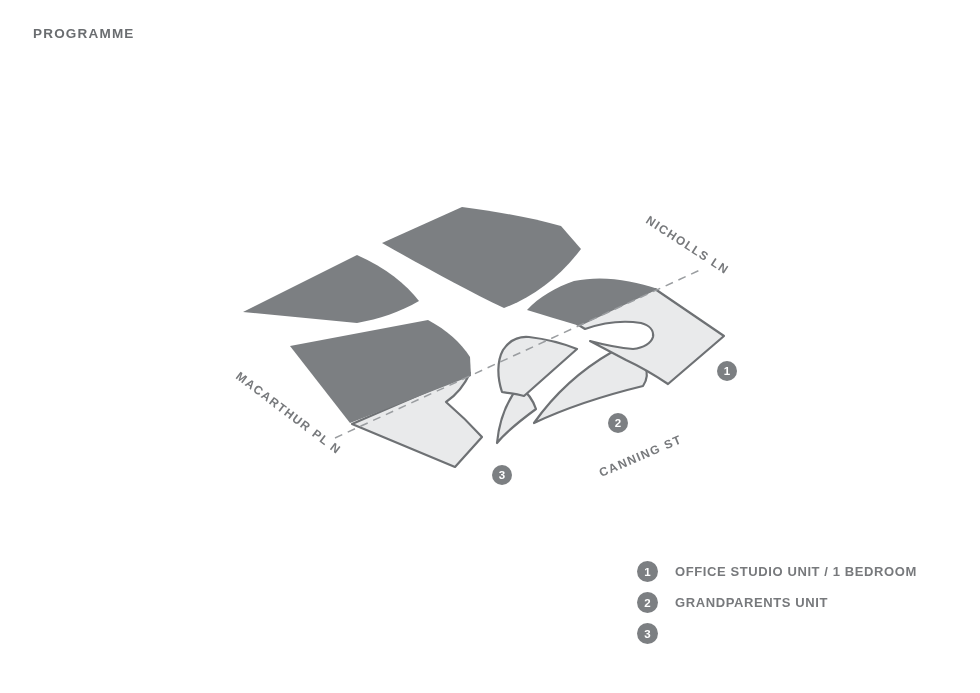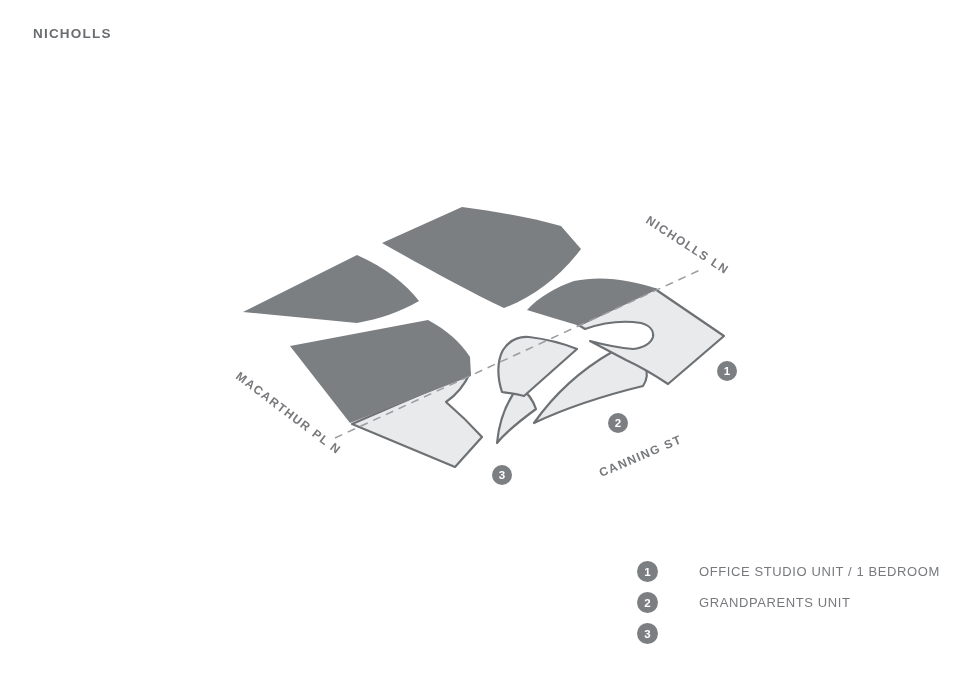"NICHOLLS" h1.page-title { text: NICHOLLS -> PROGRAMME }
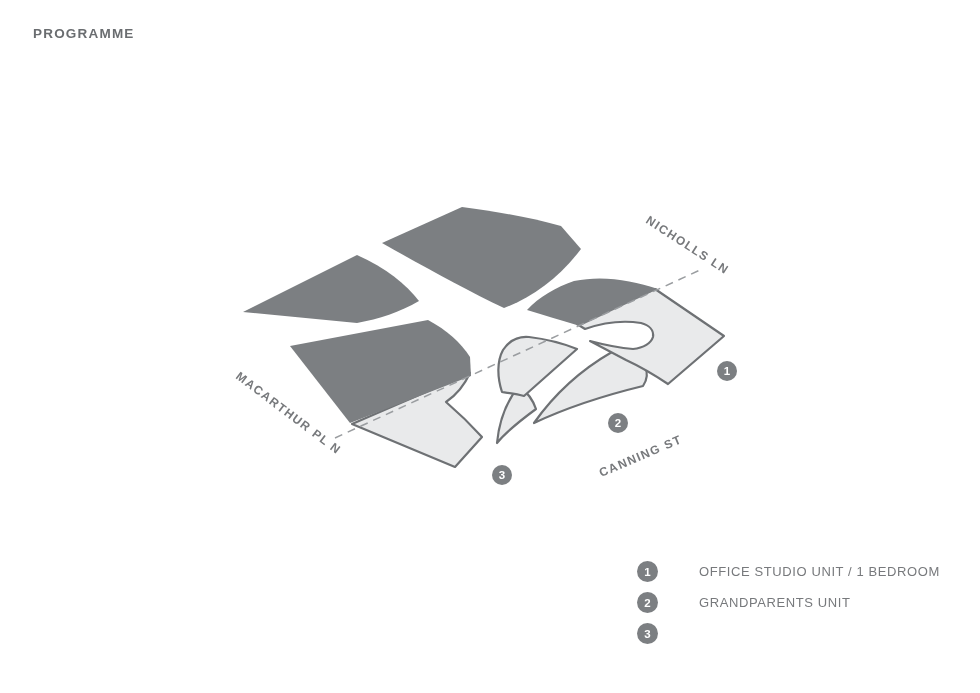"OFFICE STUDIO UNIT / 1" .legend-label { font-weight: normal -> bold; margin-left: 24px -> none }
